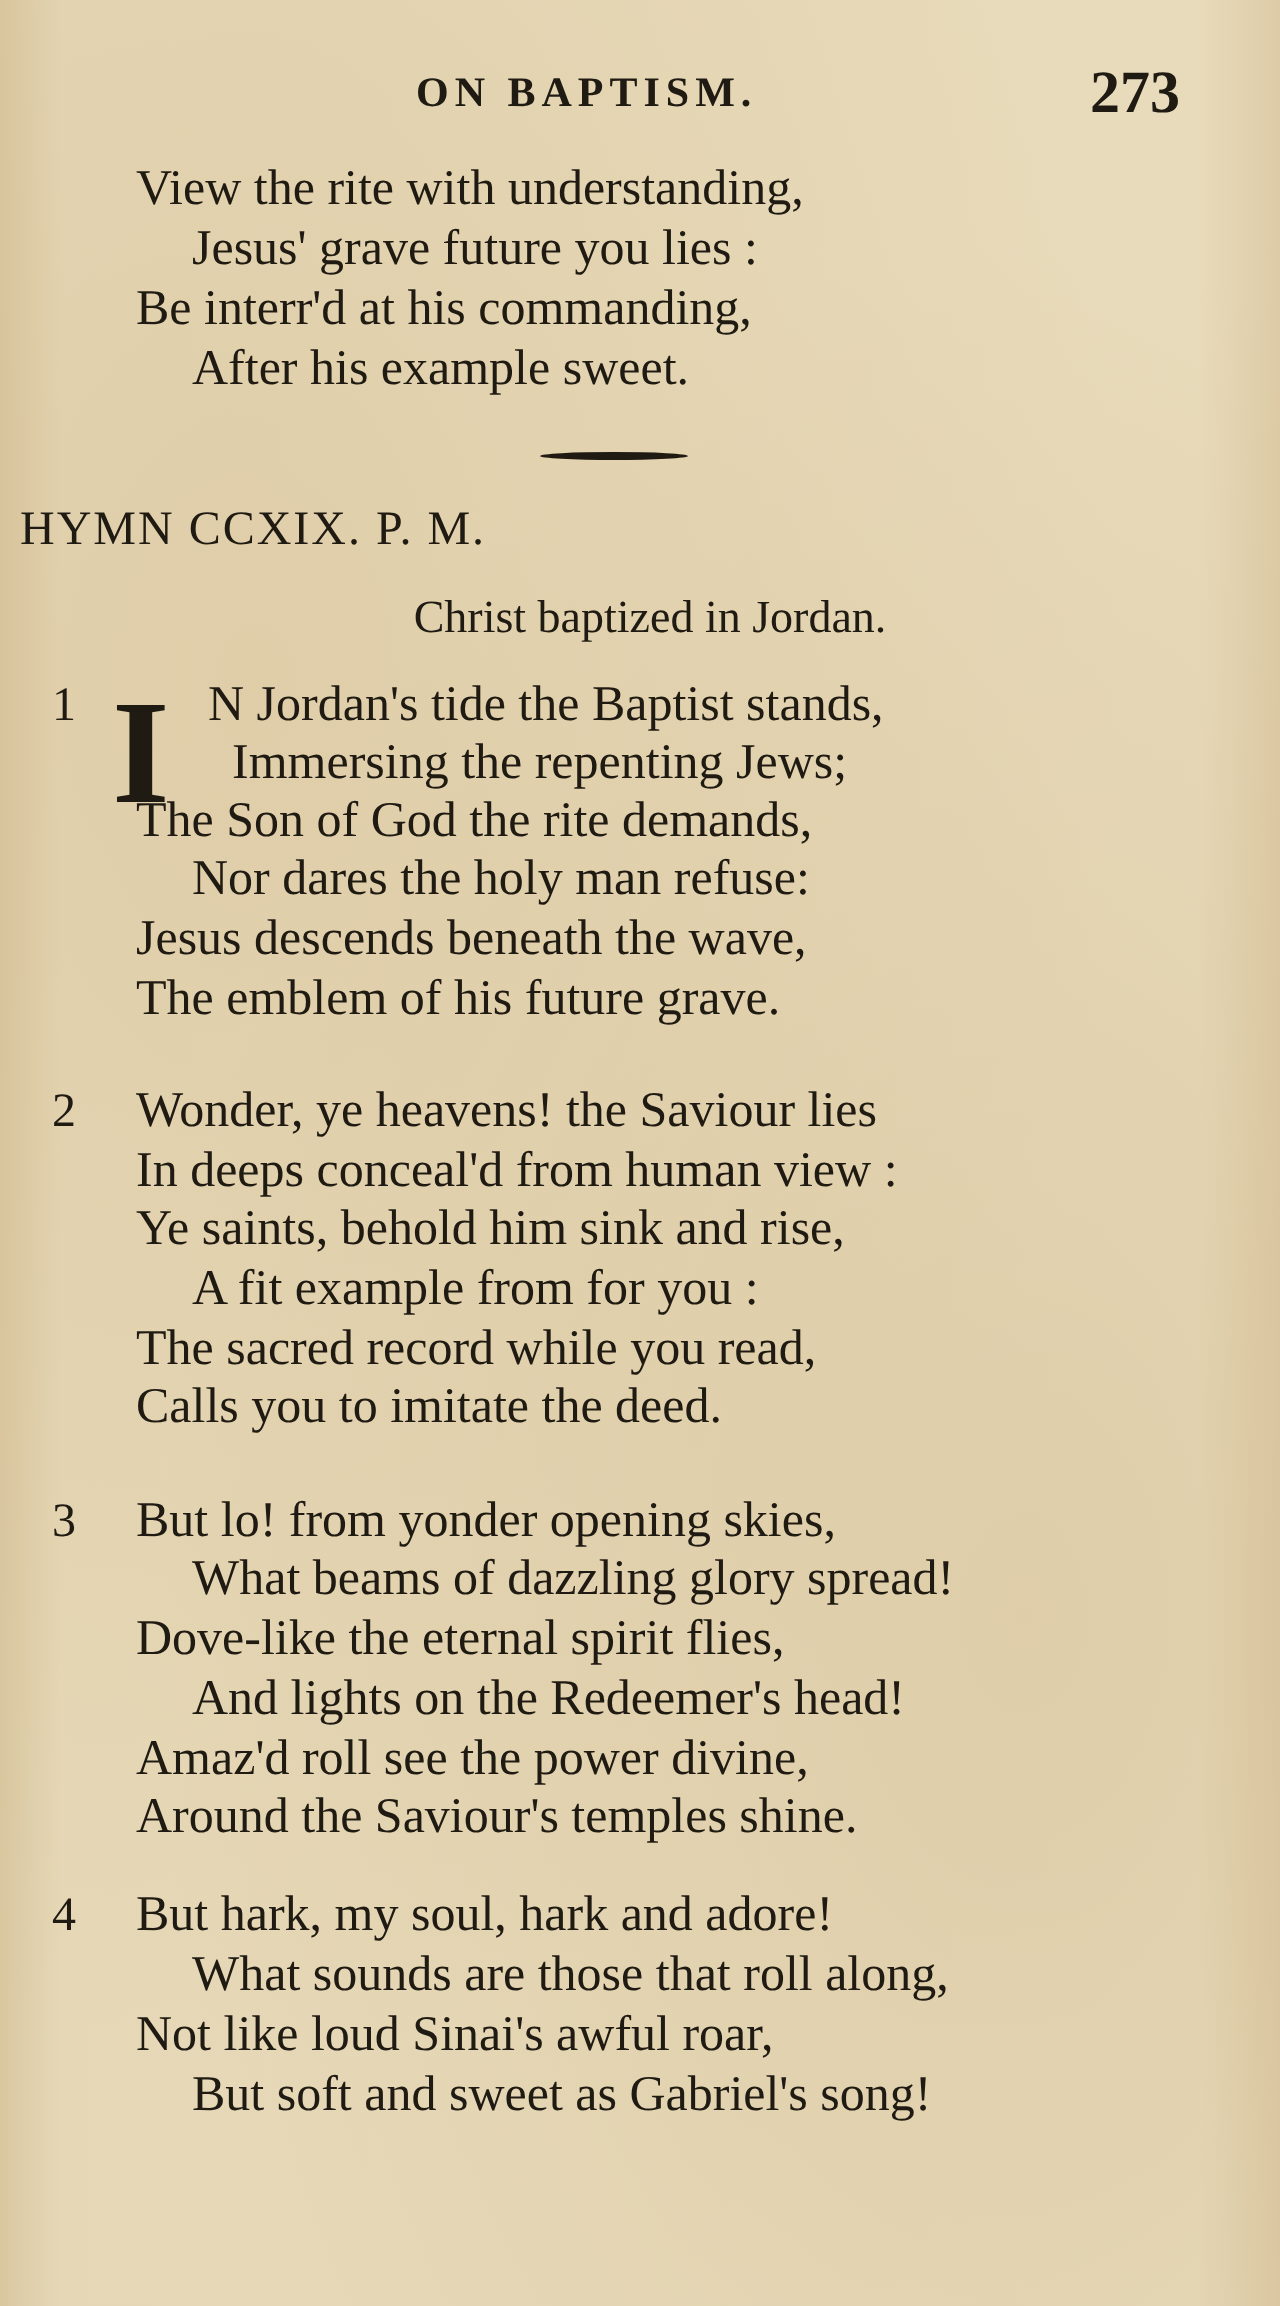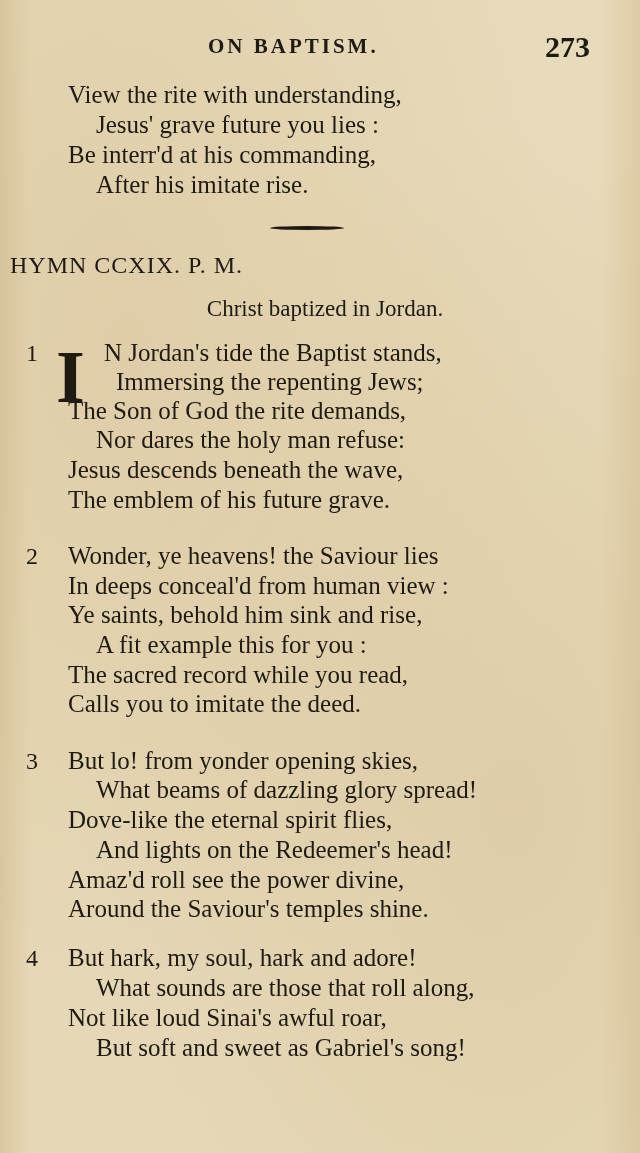"After his imitate rise." div.line { text: imitate rise -> example sweet }
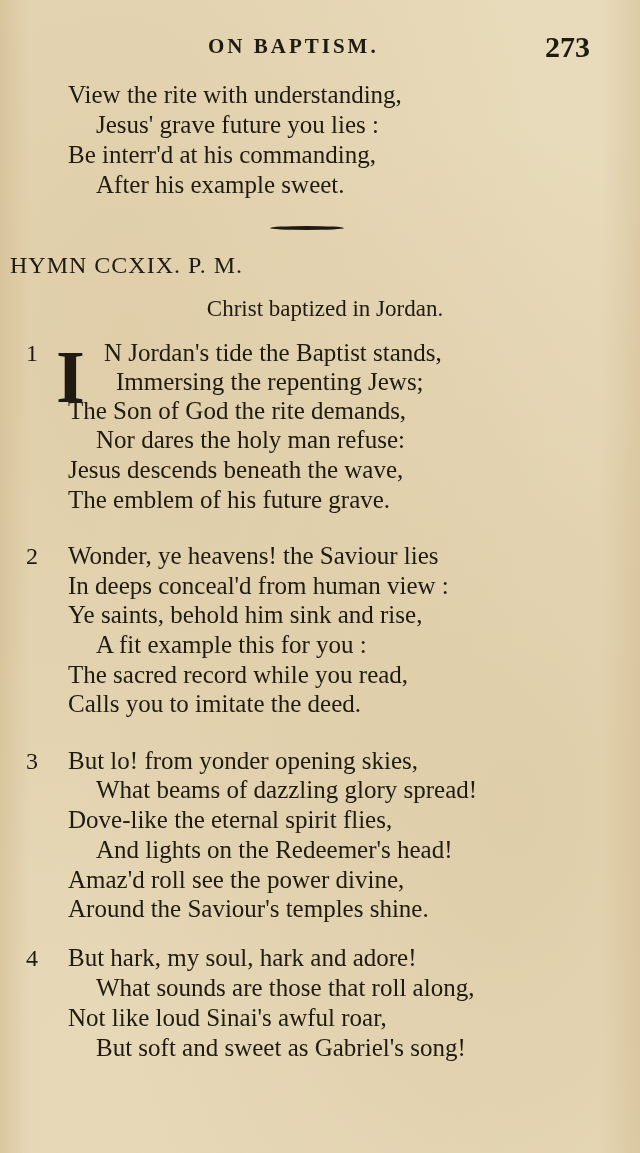"A fit example this for" div.line { text: this -> from }
